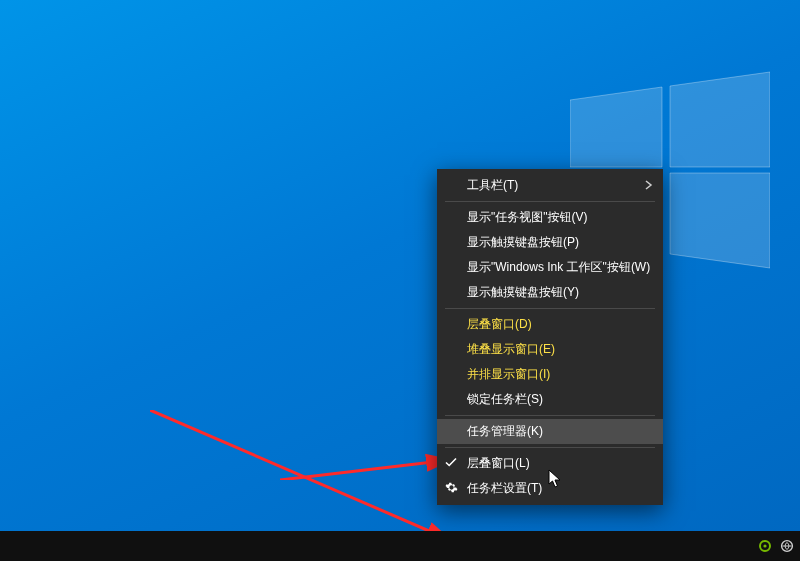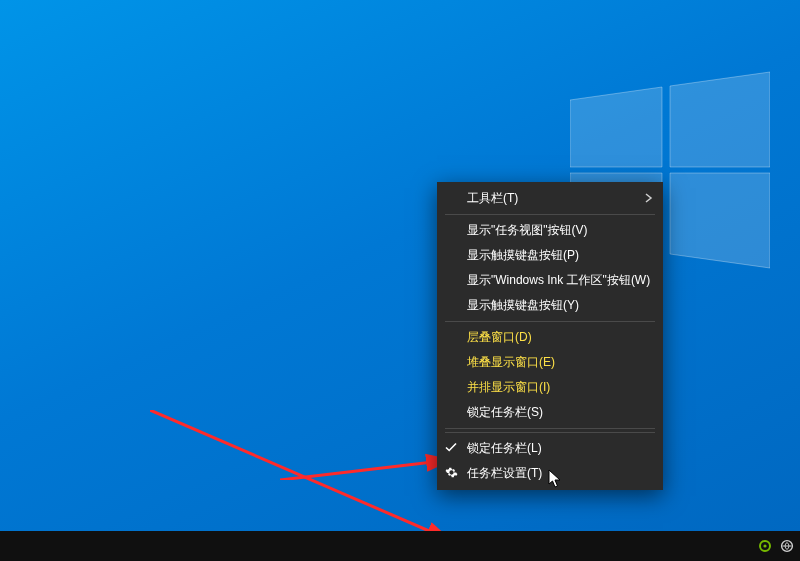"工具栏(T)" #ctx-menu { top: 182px -> 169px }
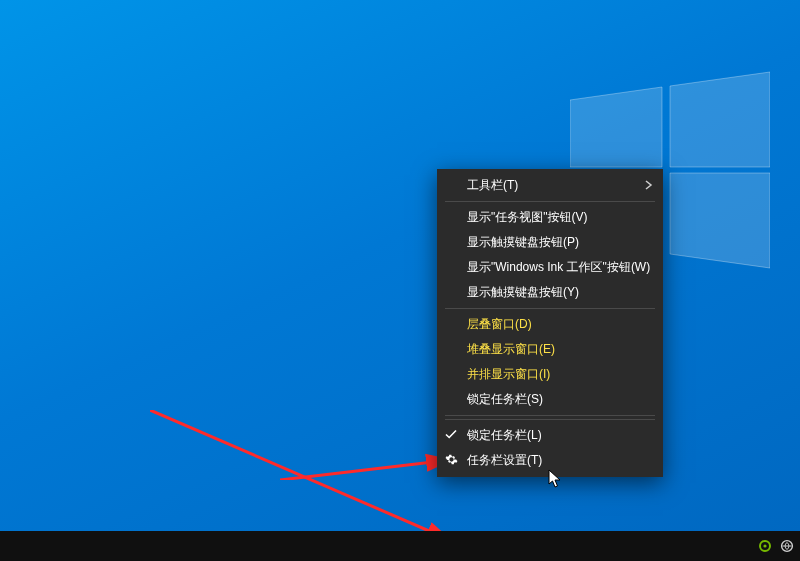"任务管理器(K)" div.mi { html: none -> <div> <span>任务管理器(K)</span> </div> }
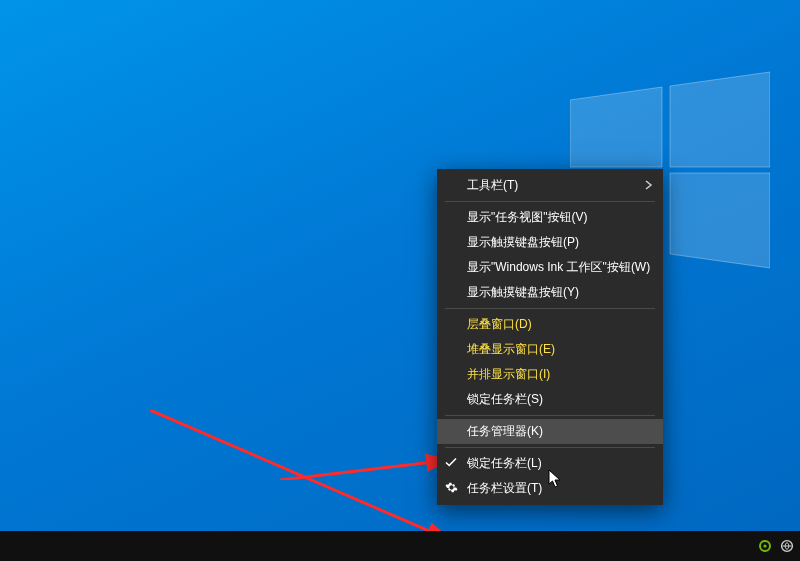"锁定任务栏(L)" span { text: 锁定任务栏 -> 层叠窗口 }
